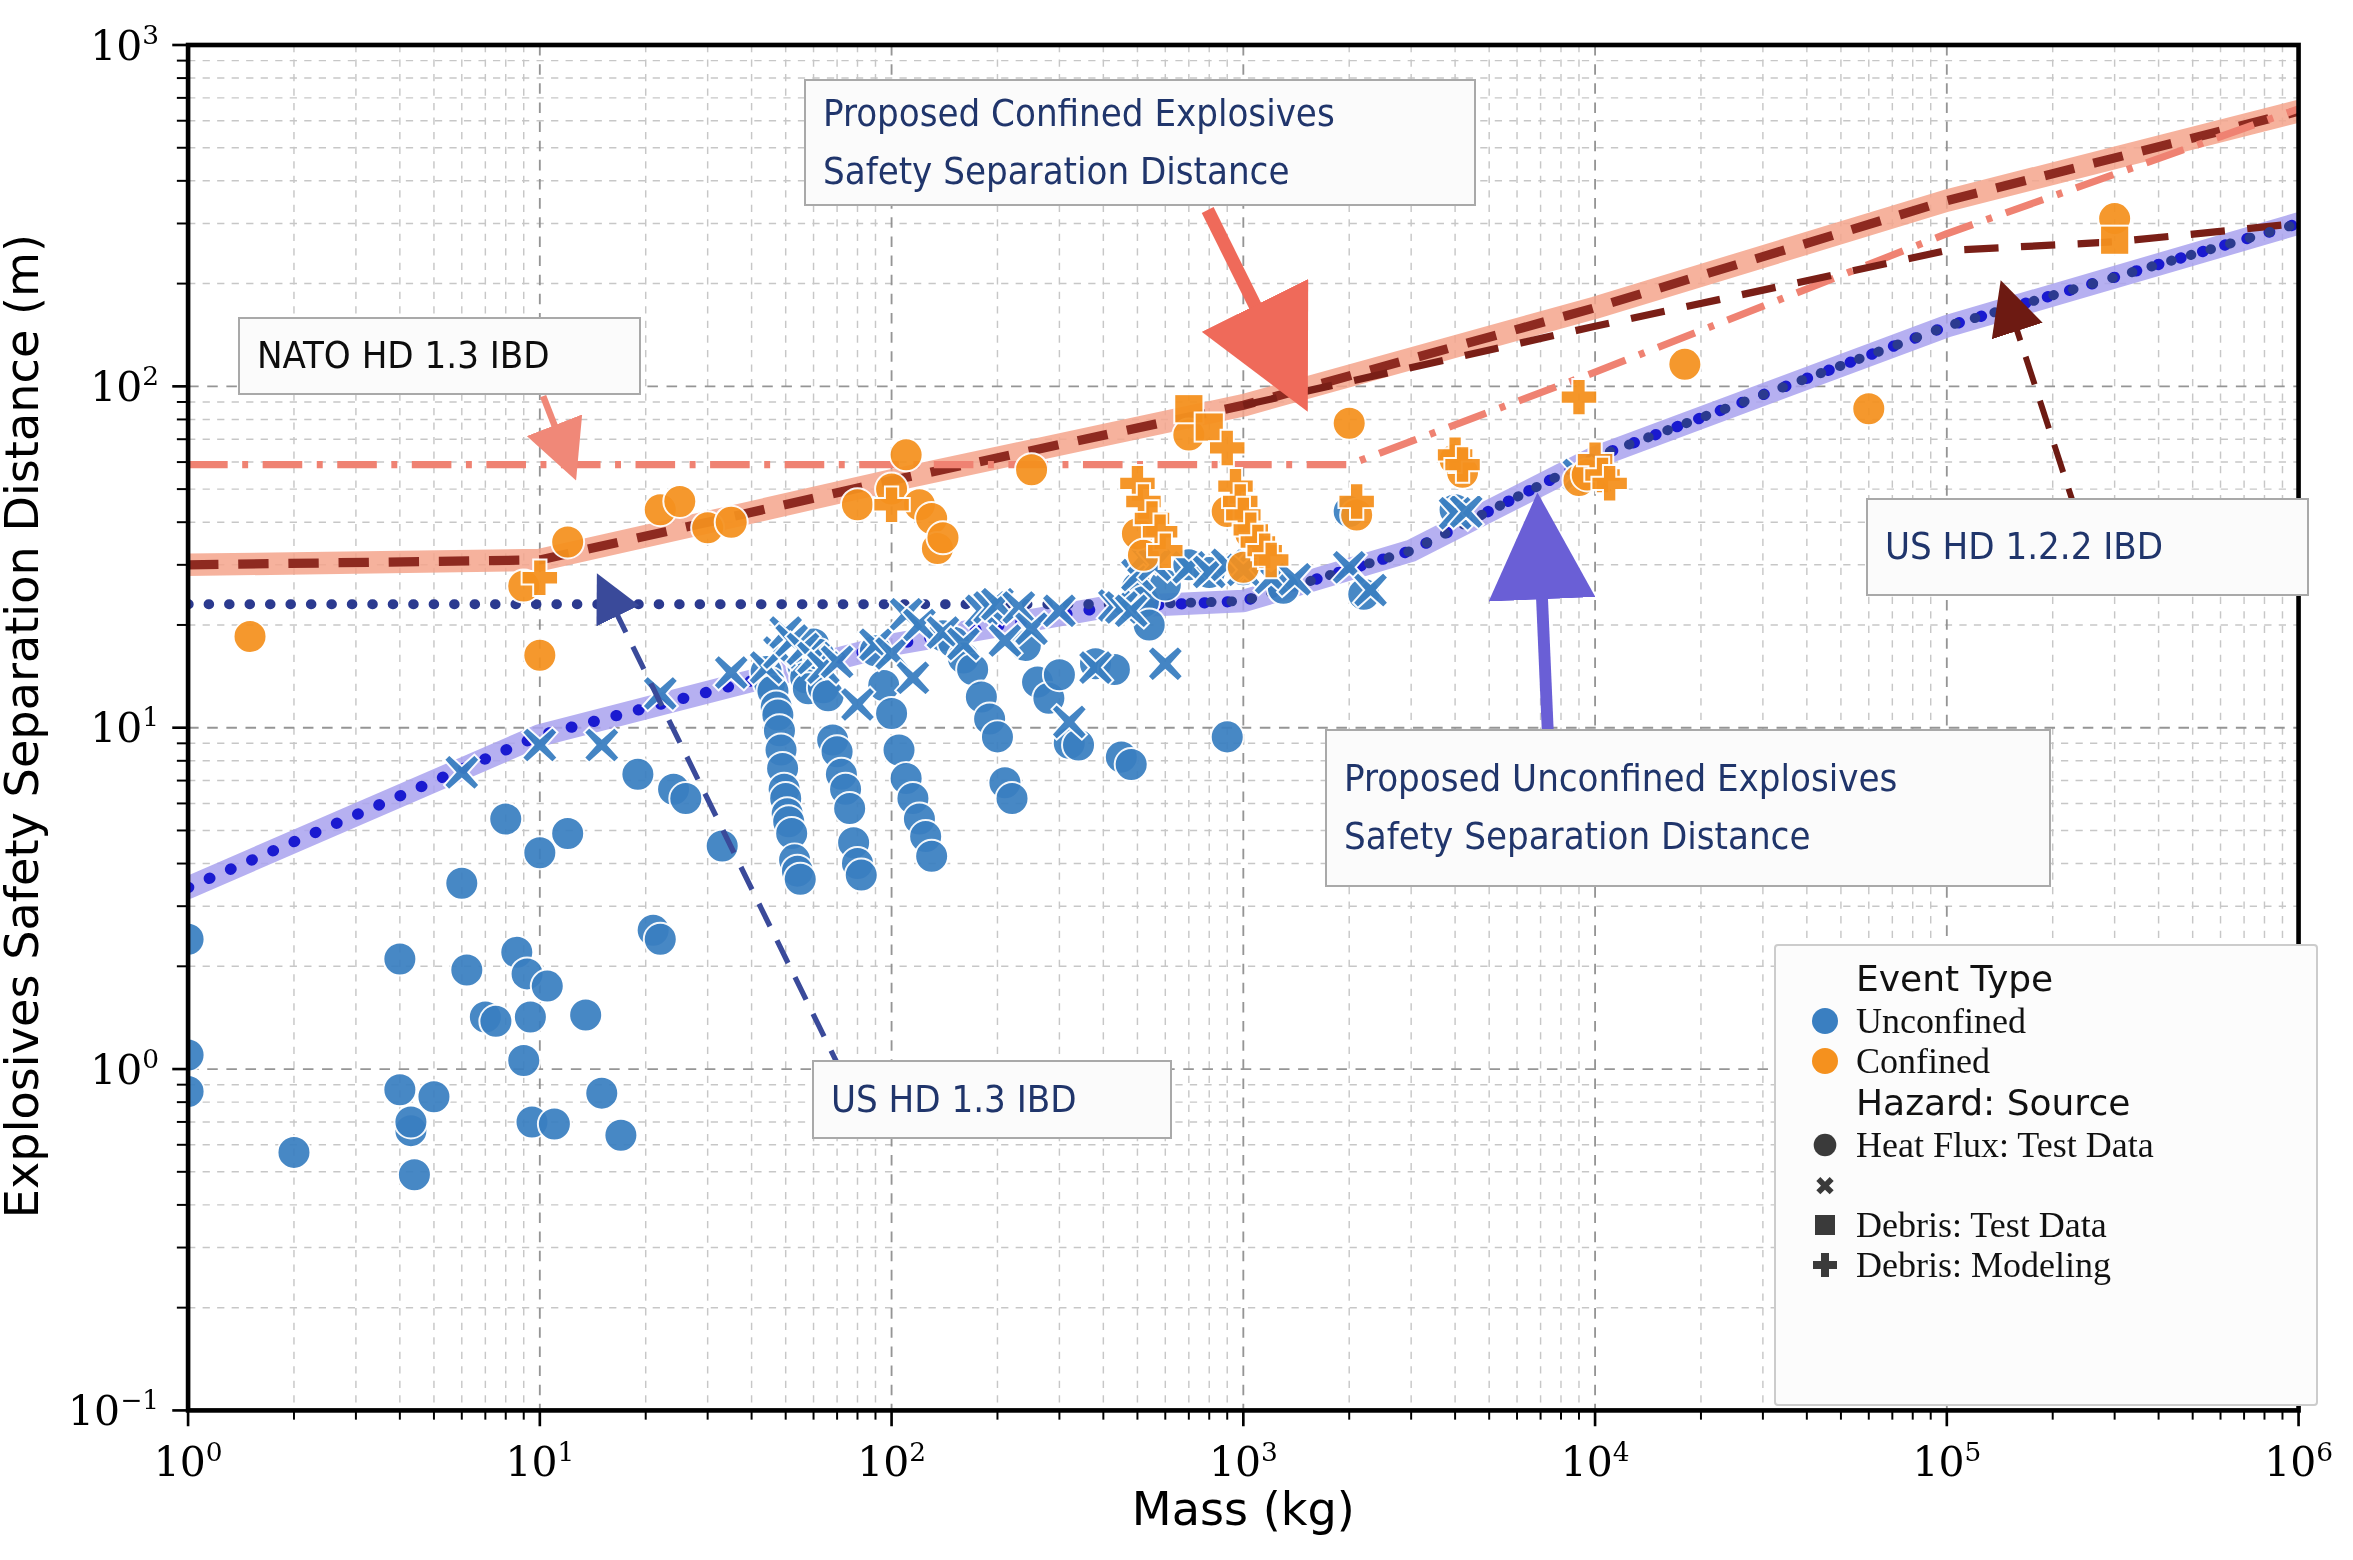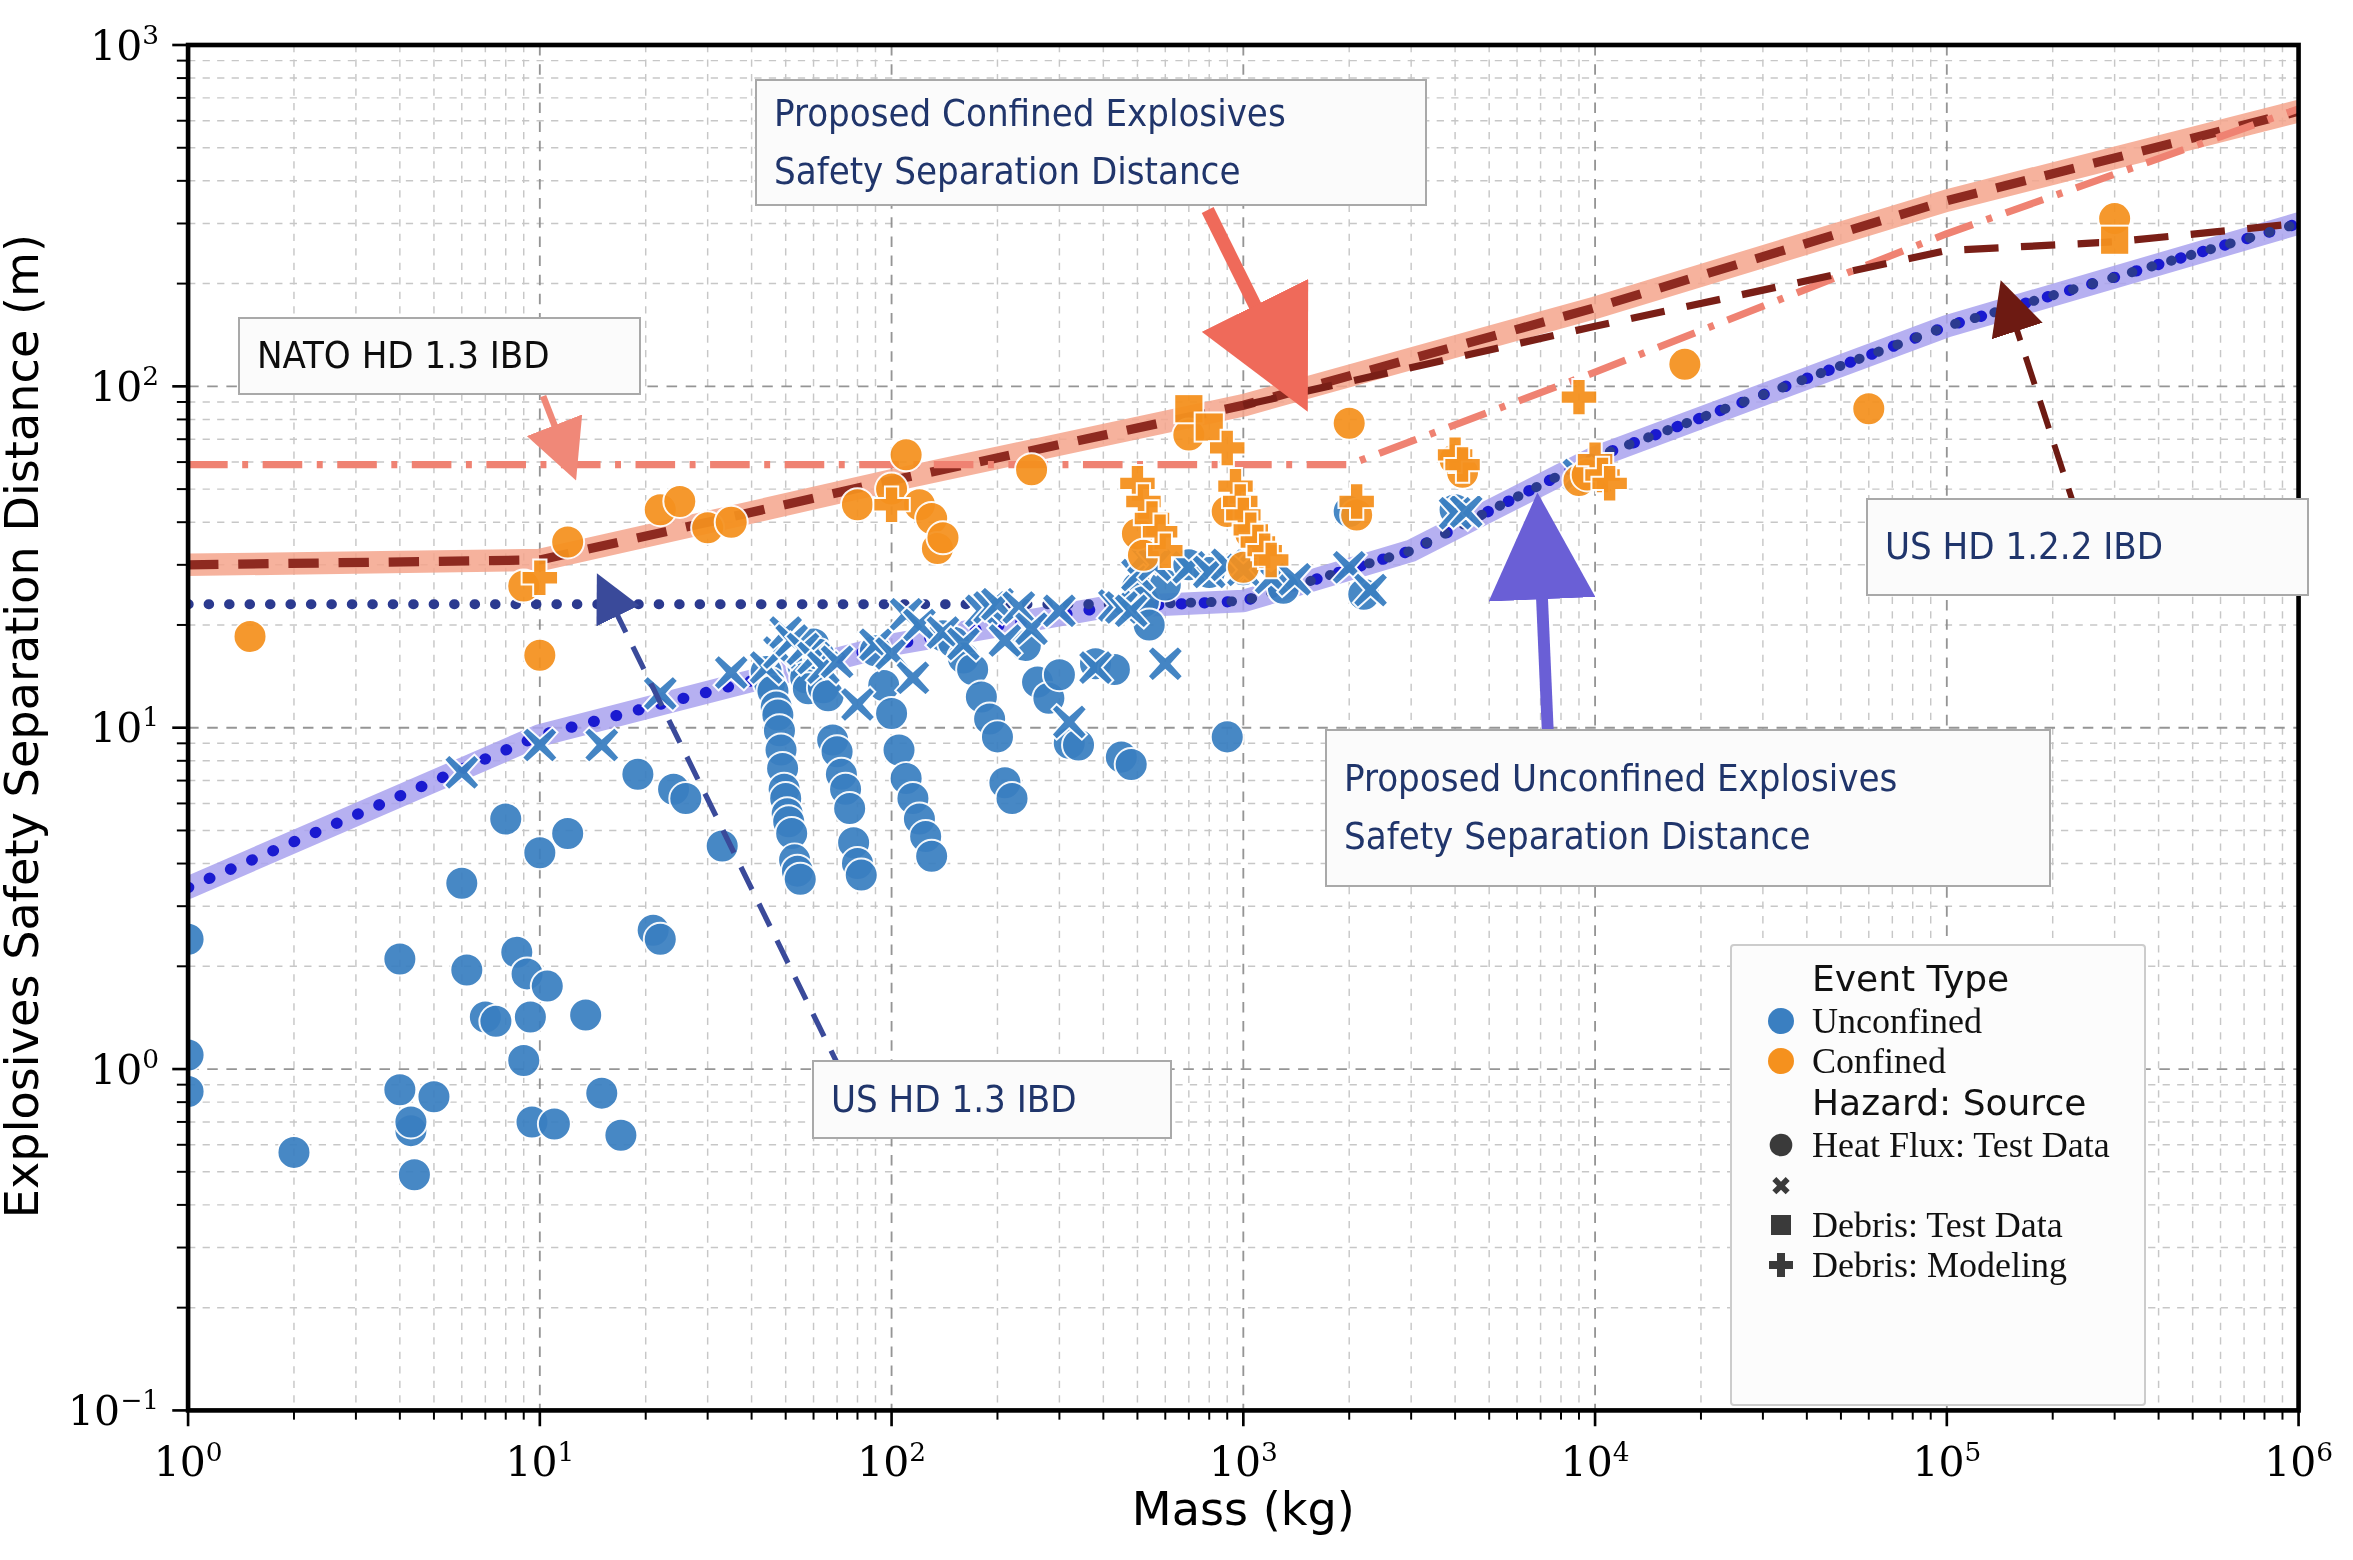"Proposed Confined Explosives" div.annbox { left: 755px -> 804px }
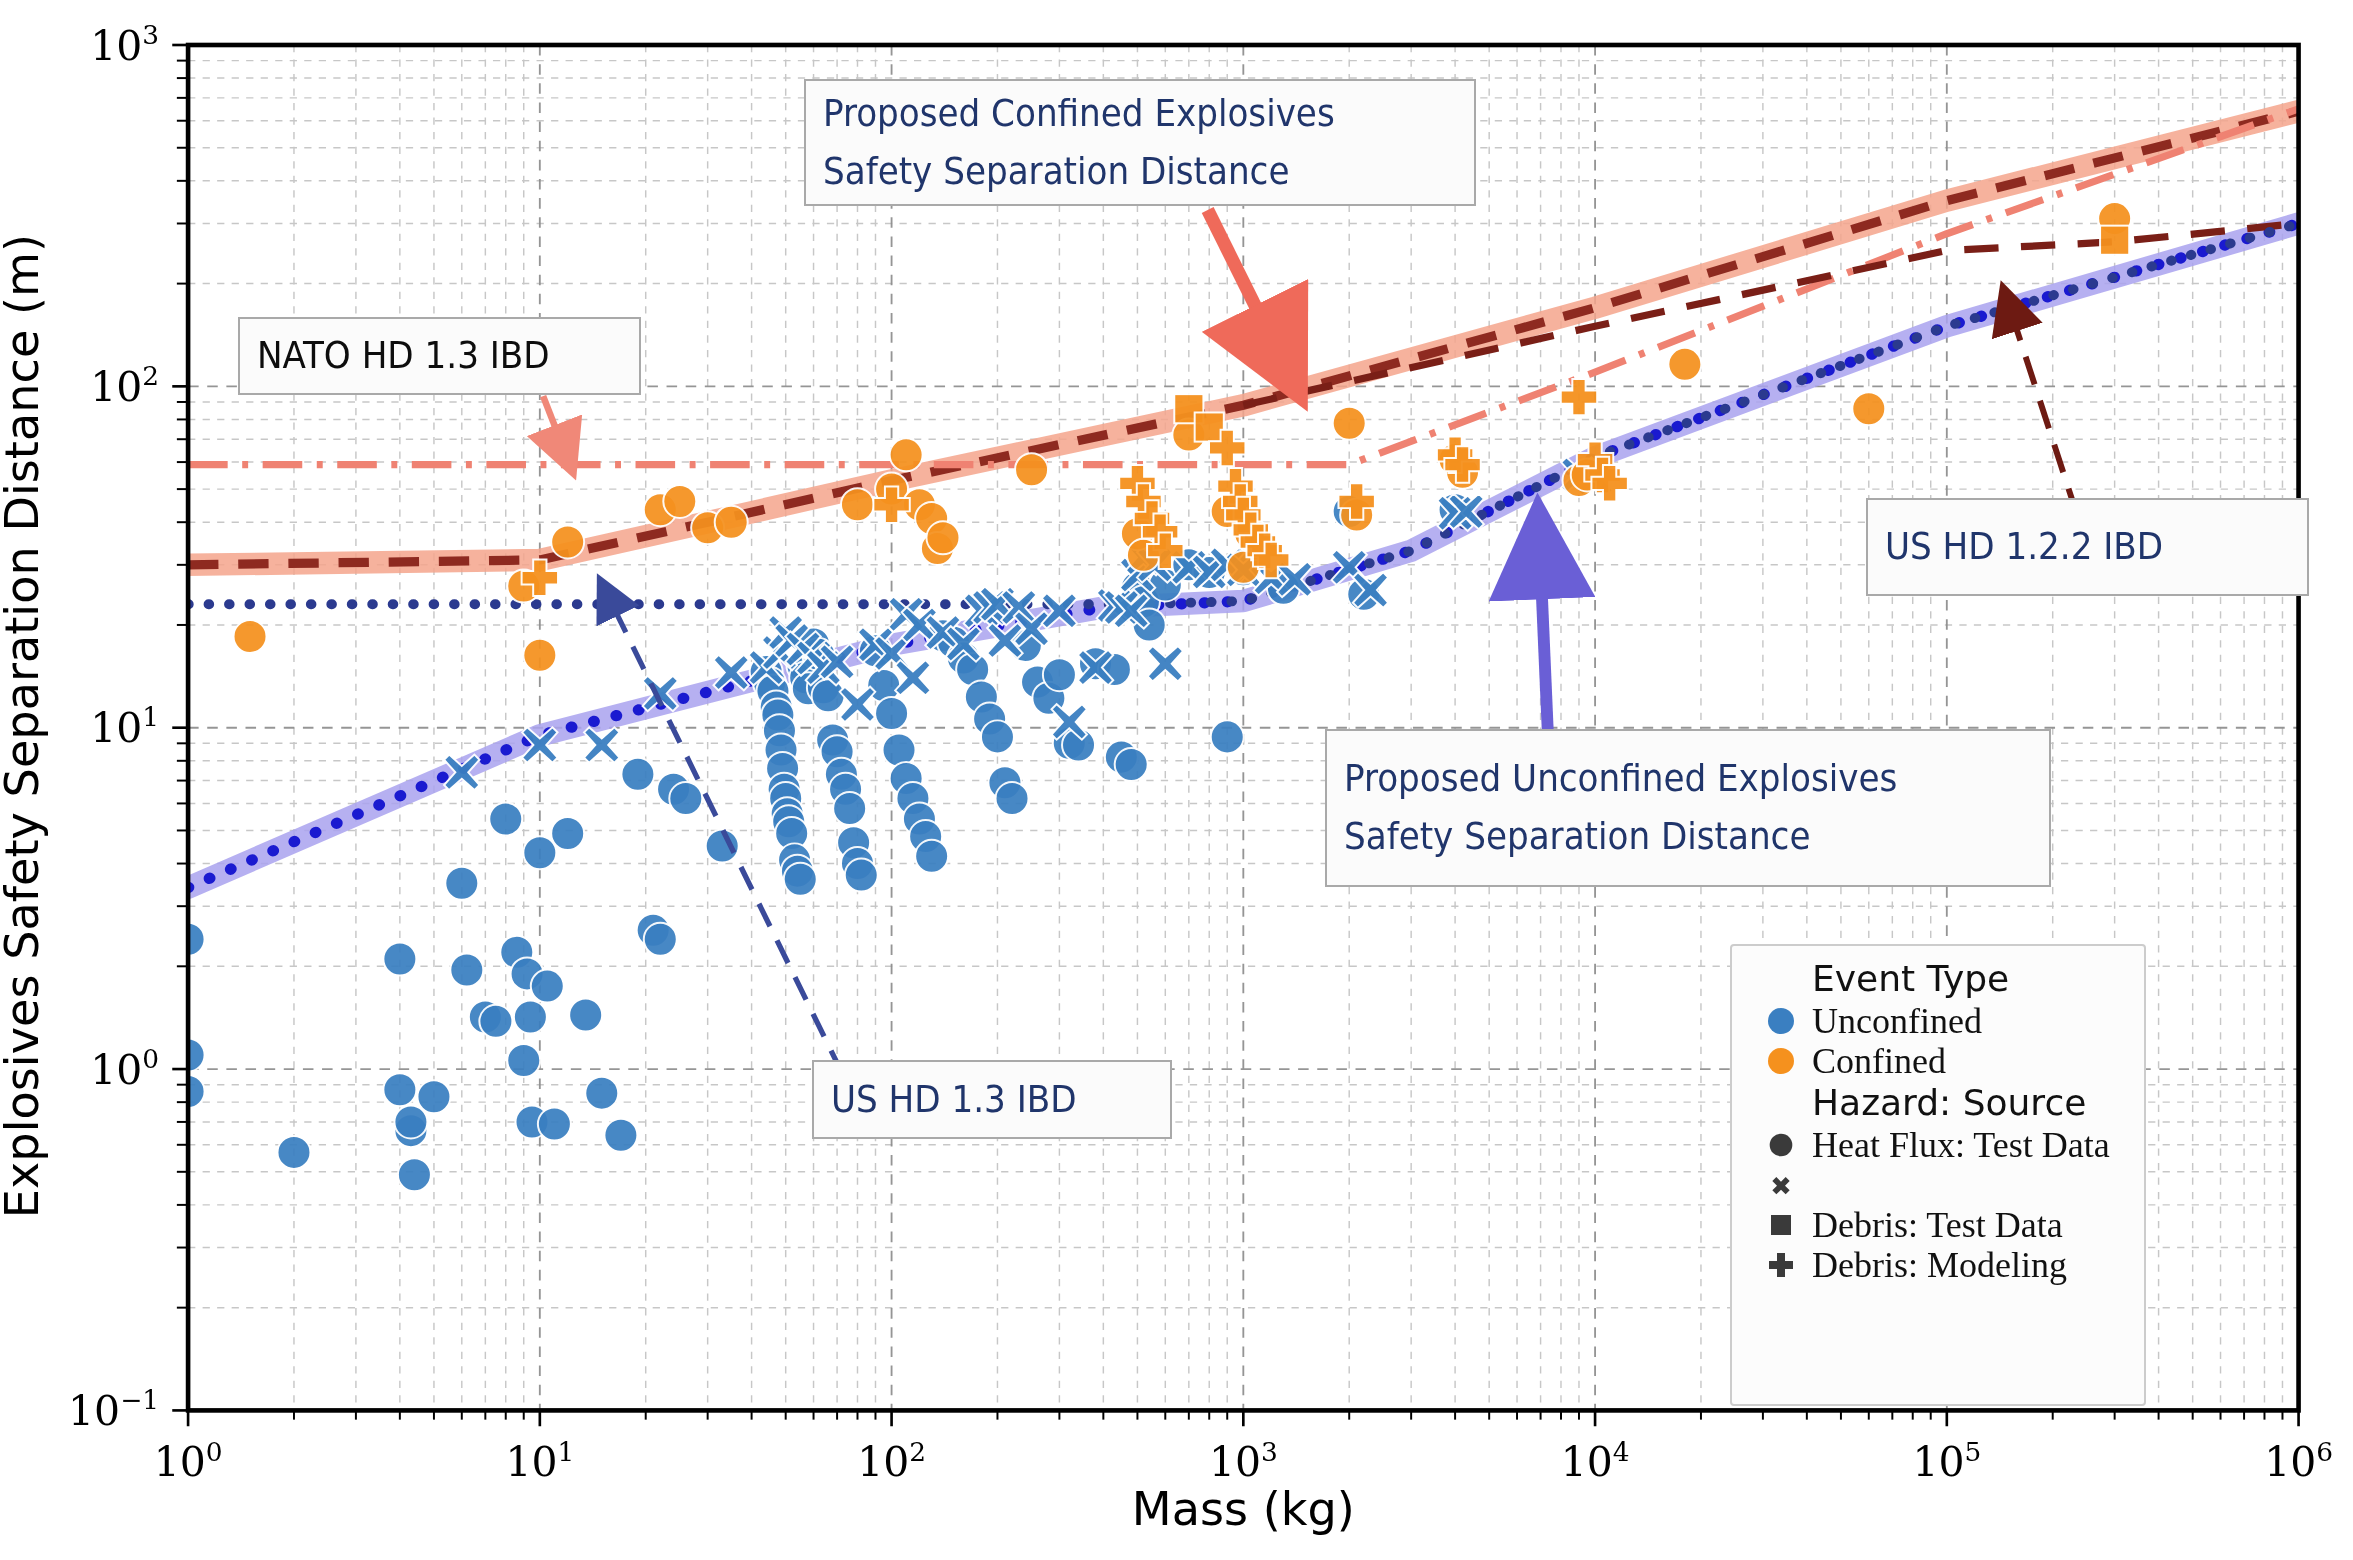"Event Type" div { left: 1730px -> 1774px; width: 416px -> 544px }
